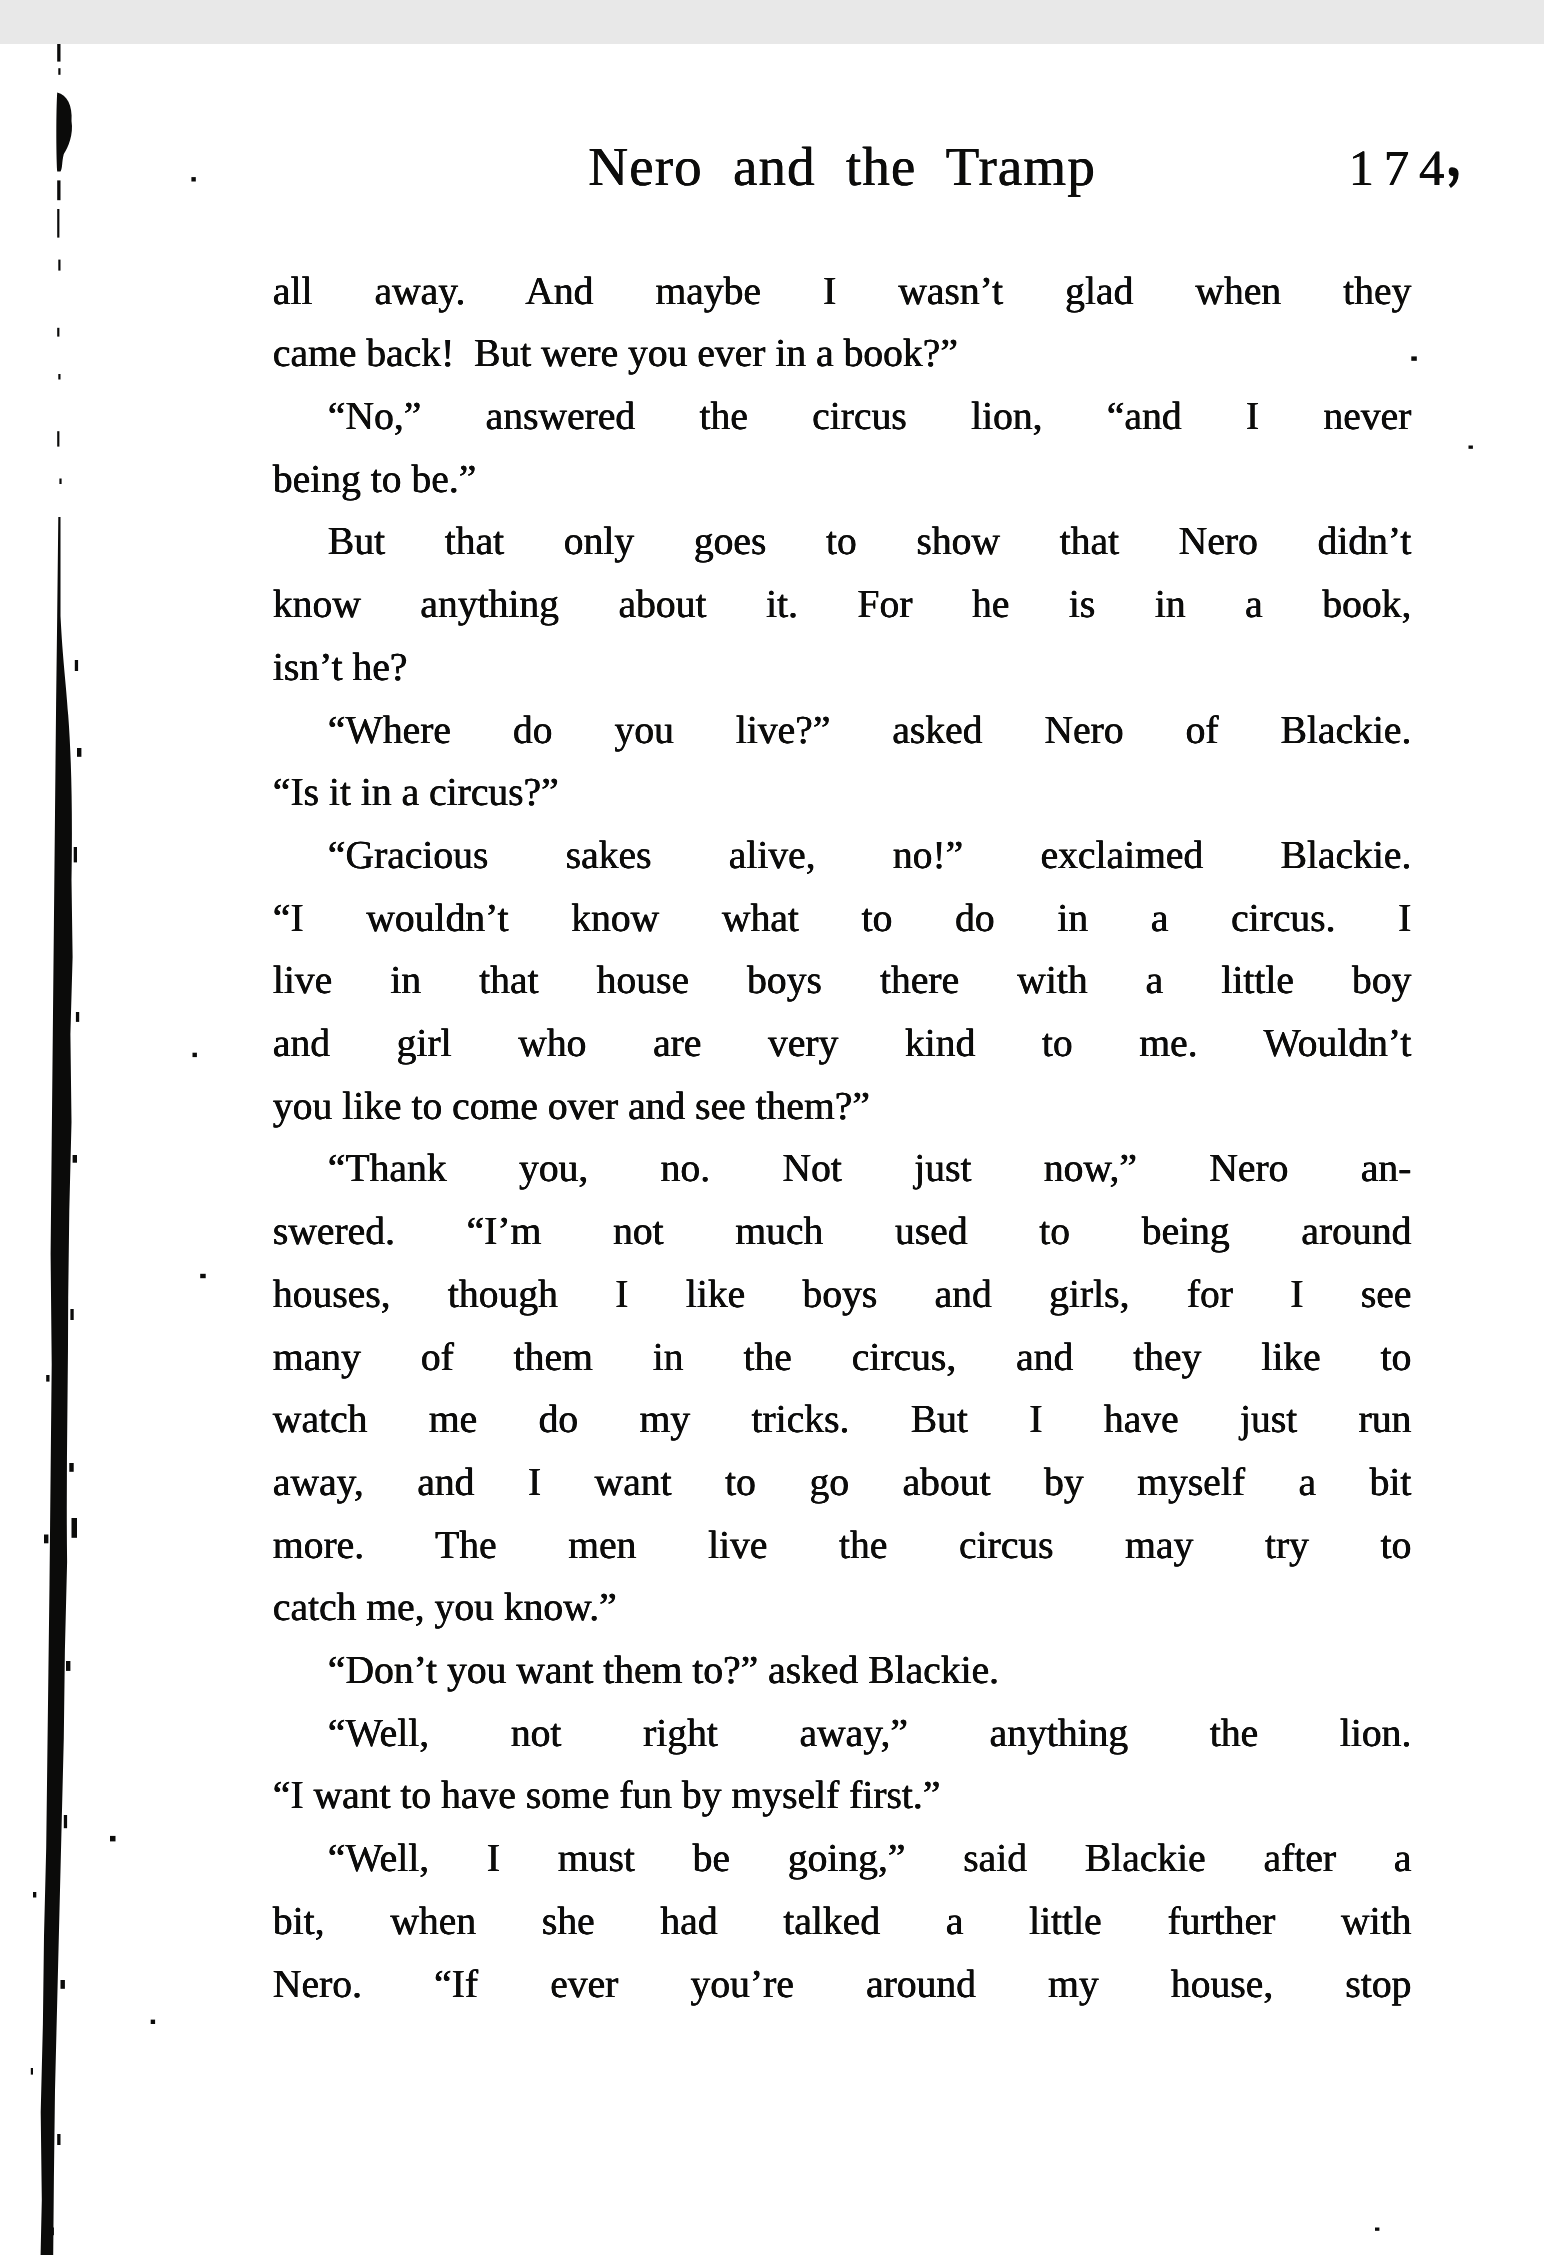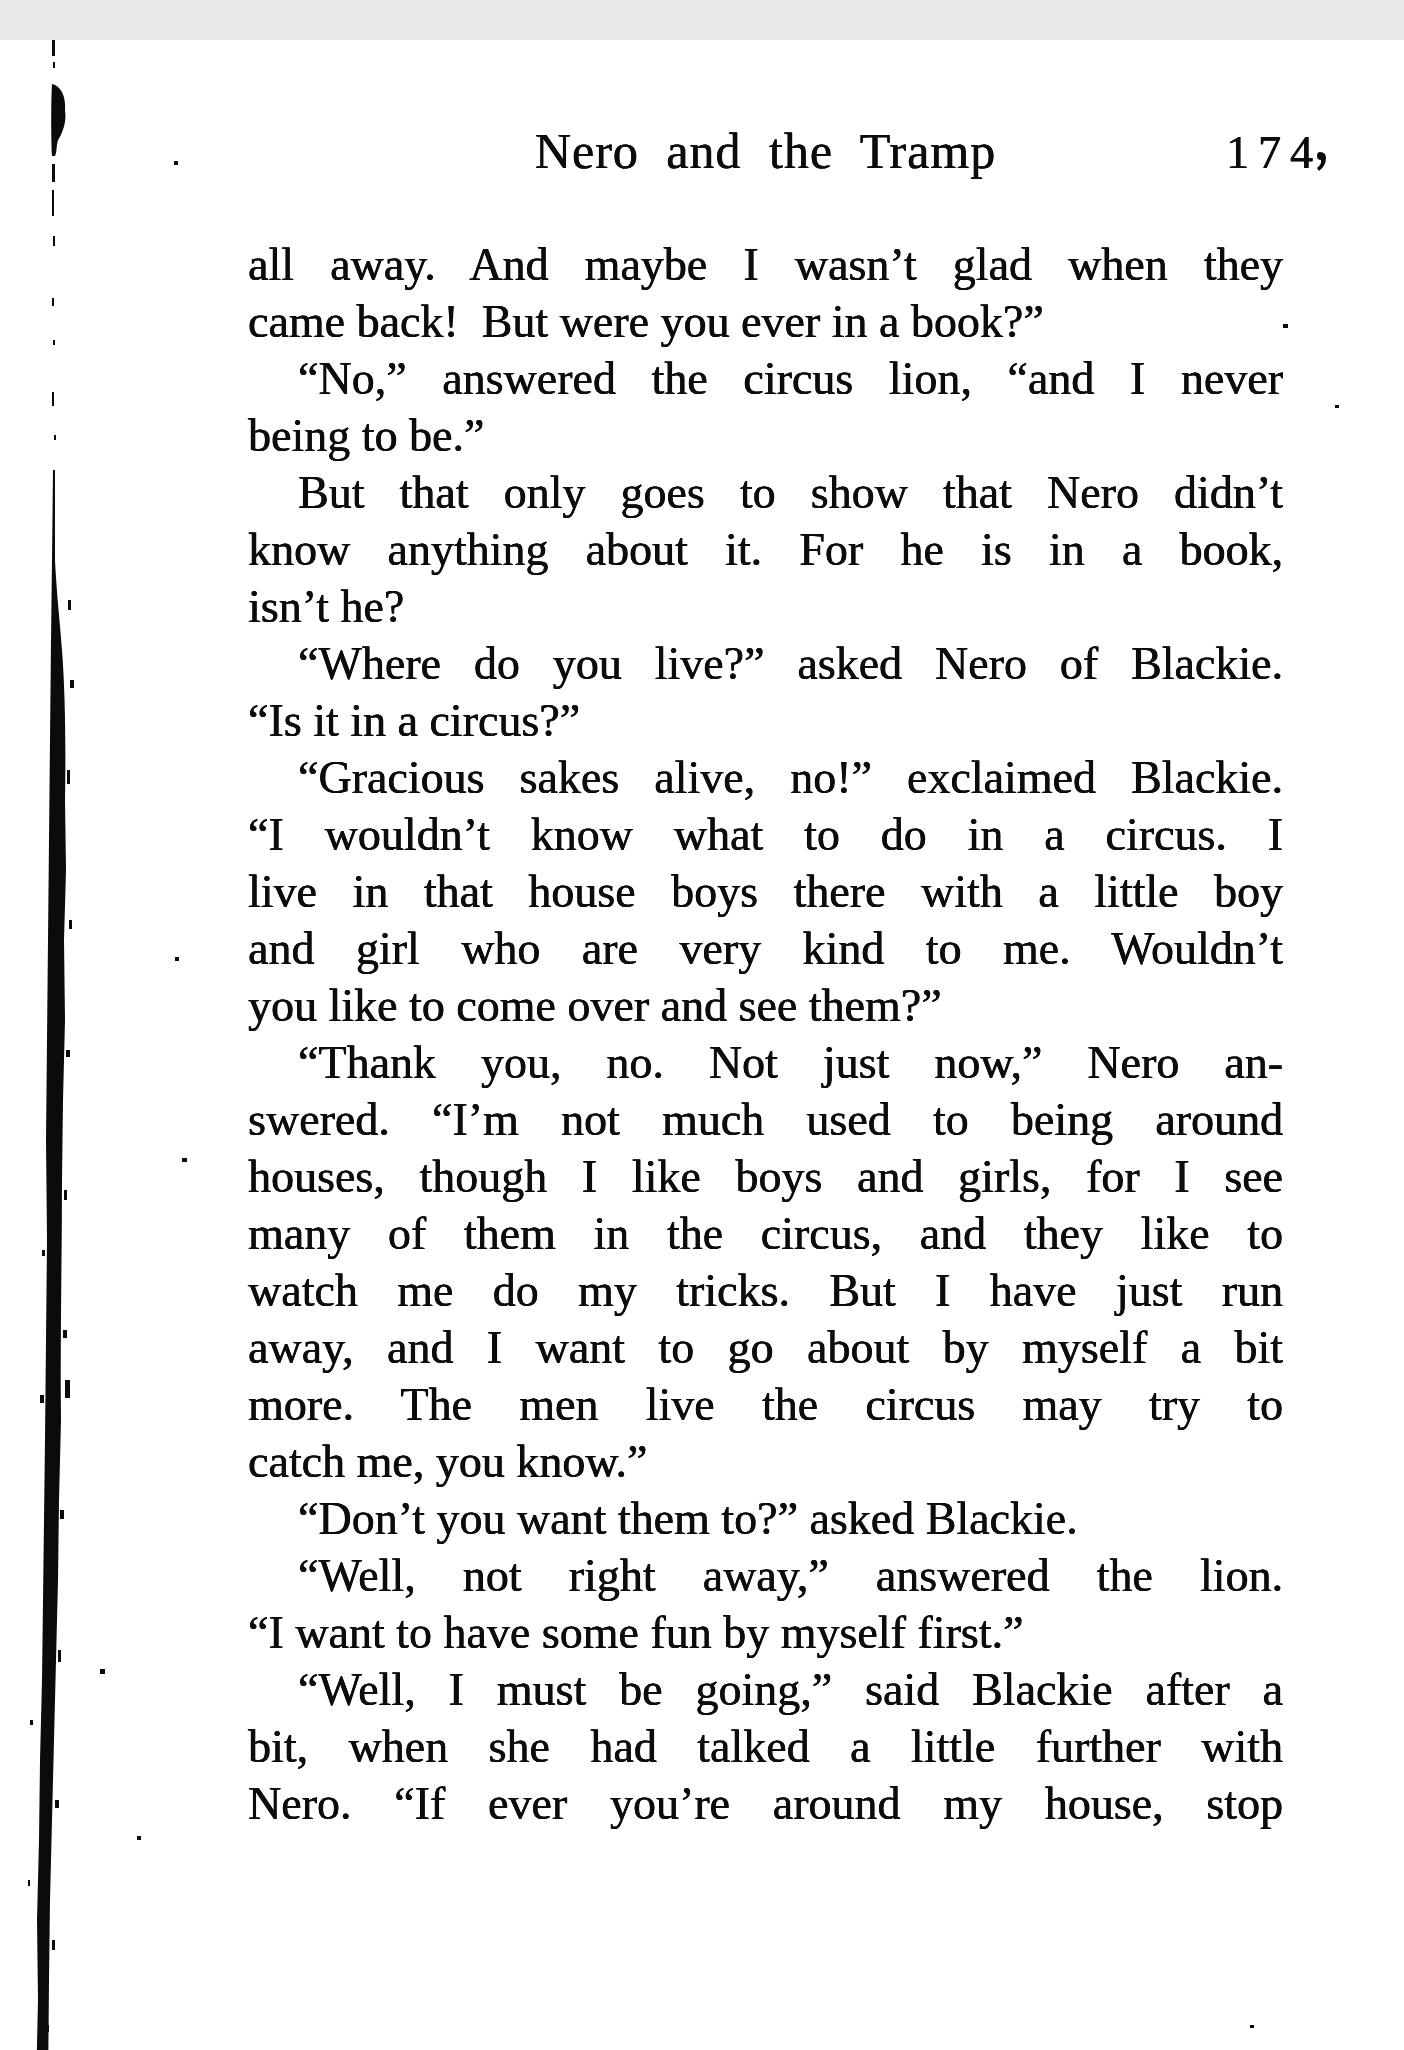"all away. And maybe I" .page-text { font-size: 46px -> 36px }
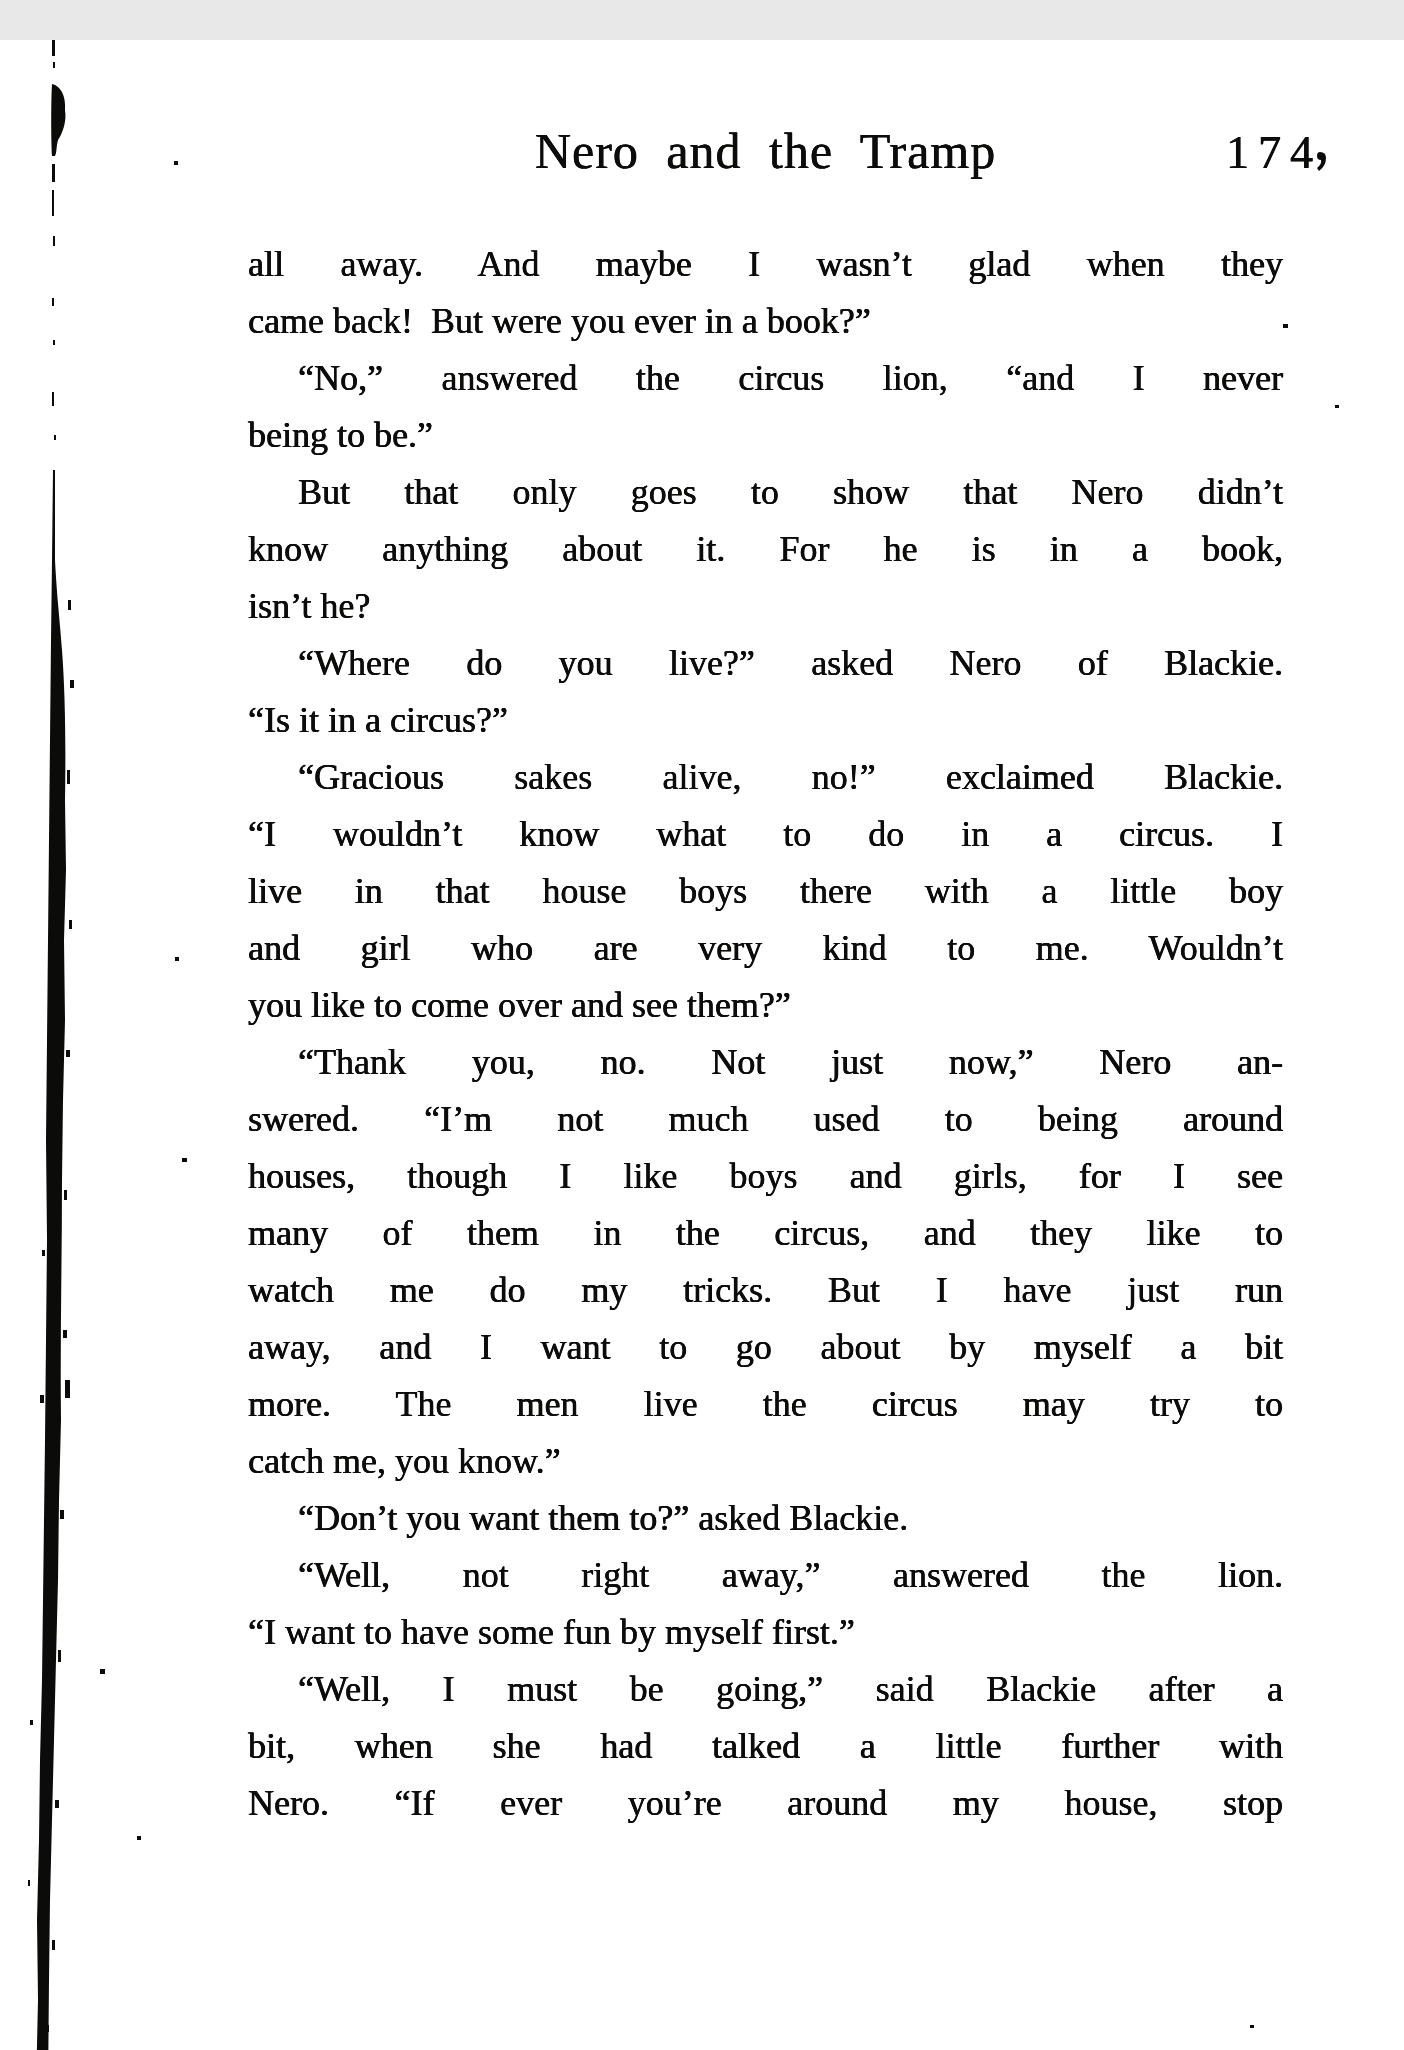"“Well, not right away,” answered" div.line { text: answered -> anything }
